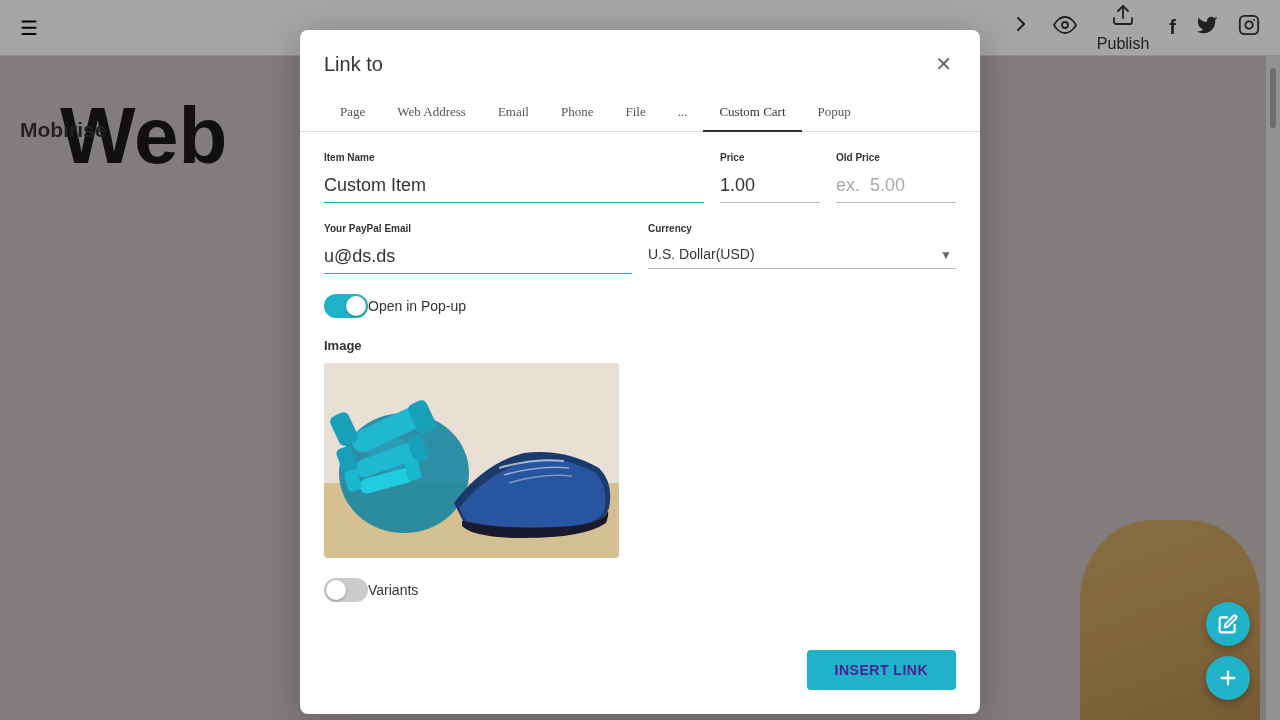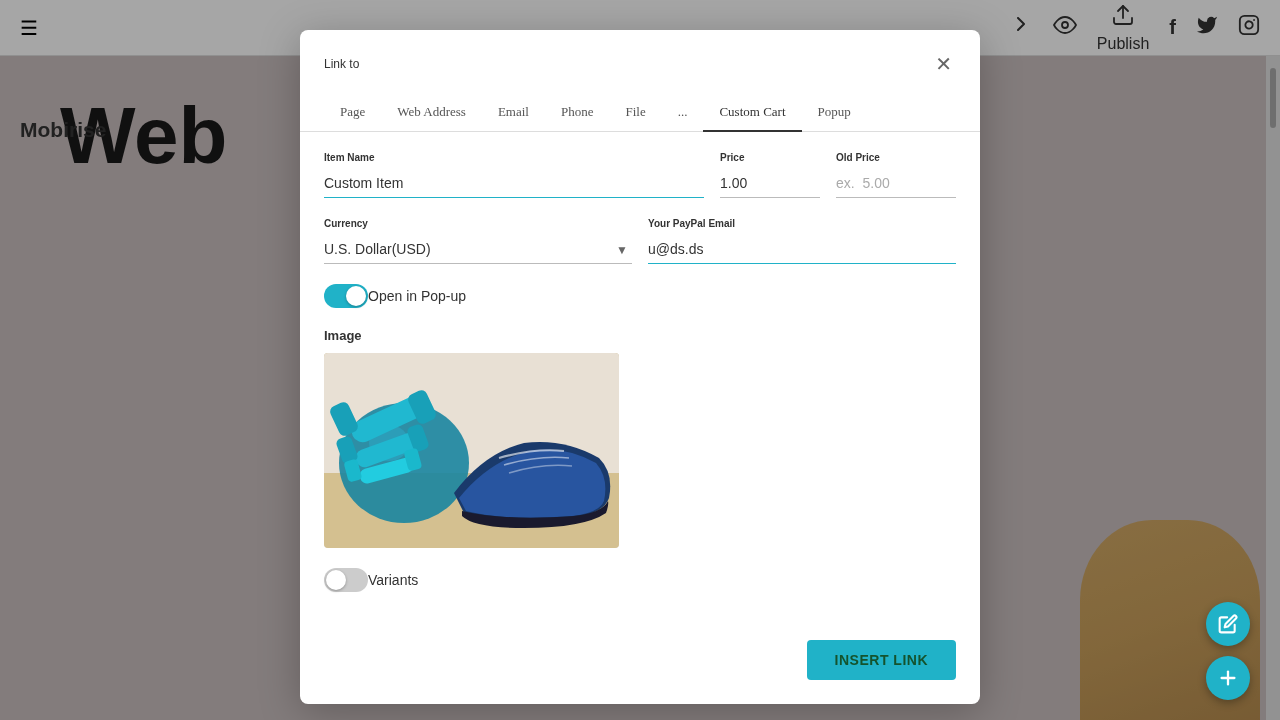"Link to" .dialog-title { font-size: 12px -> 20px }
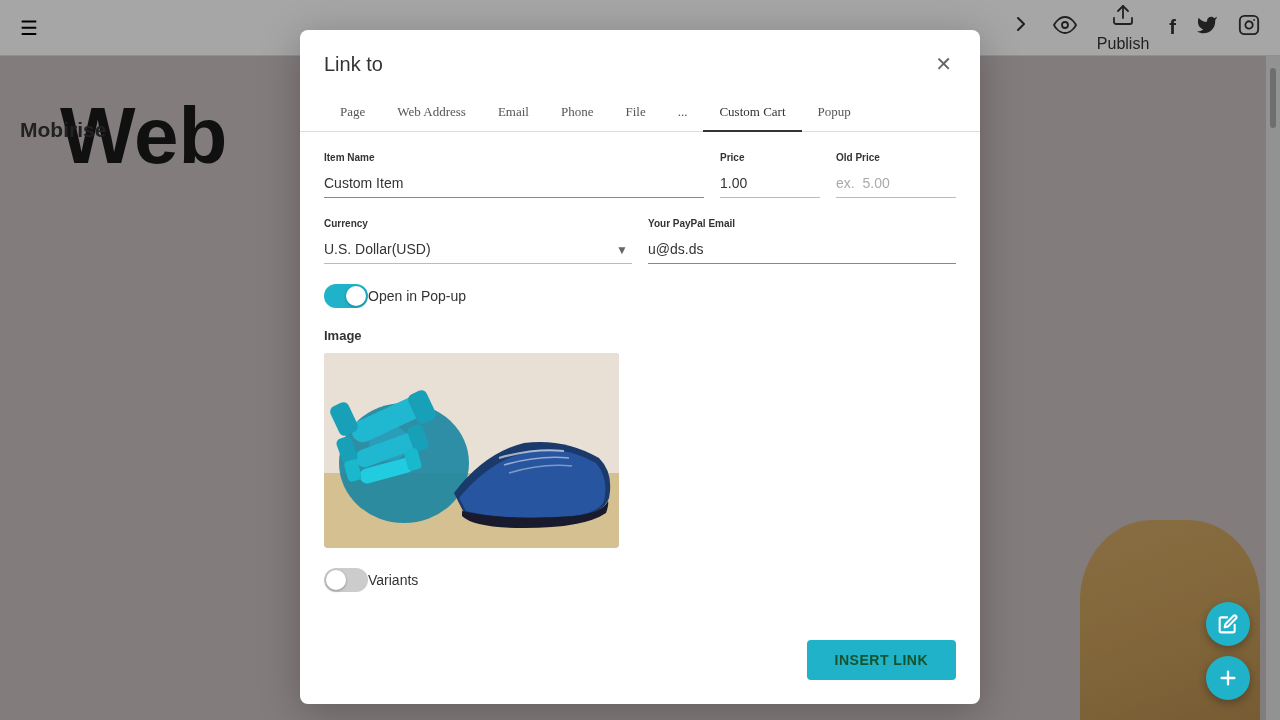"Custom Item" .form-input { font-size: 14px -> 18px }
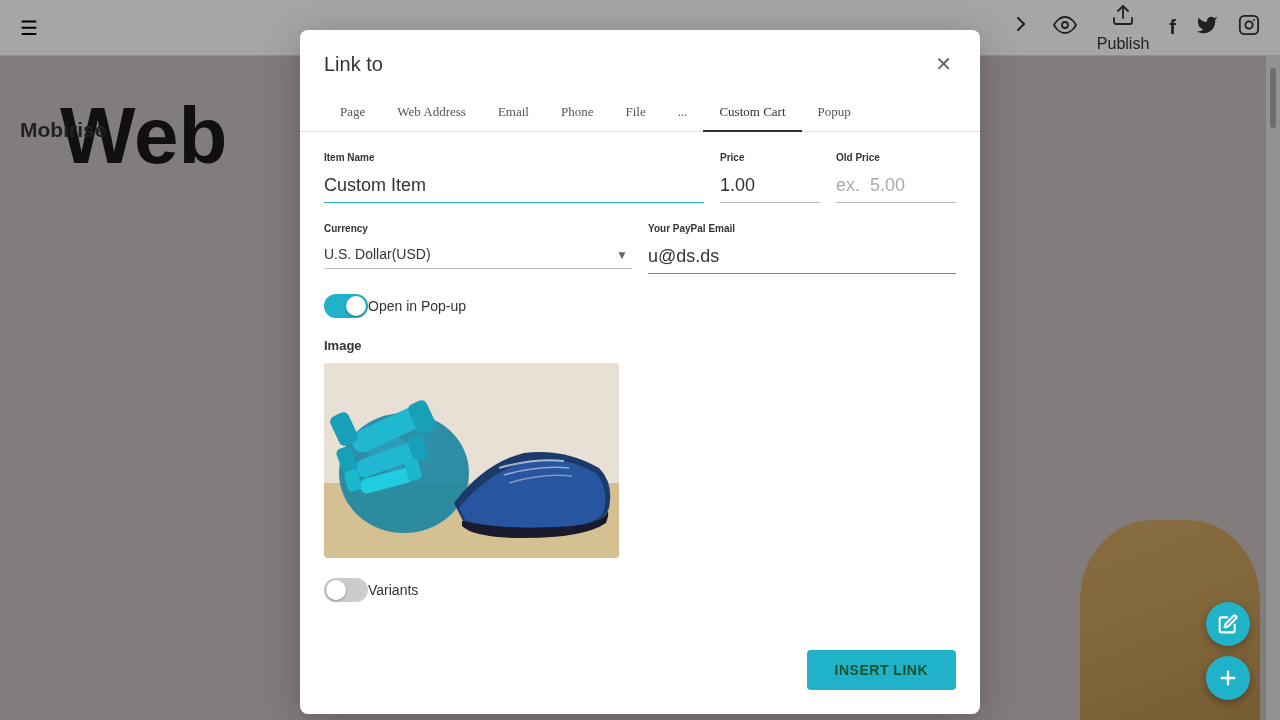"Currency" div.form-group { order: before "Your PayPal Email" -> after "Your PayPal Email" }
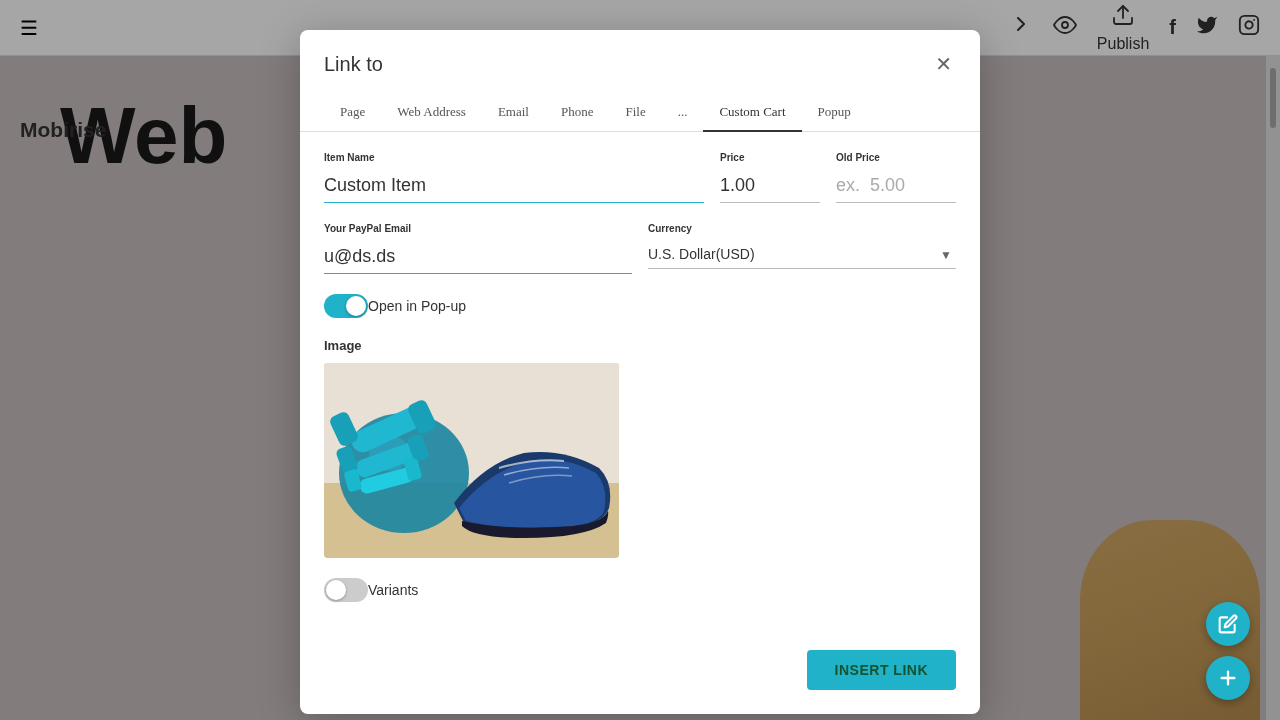"INSERT LINK" .insert-link-btn { color: #14532d -> #4c1d95 }
